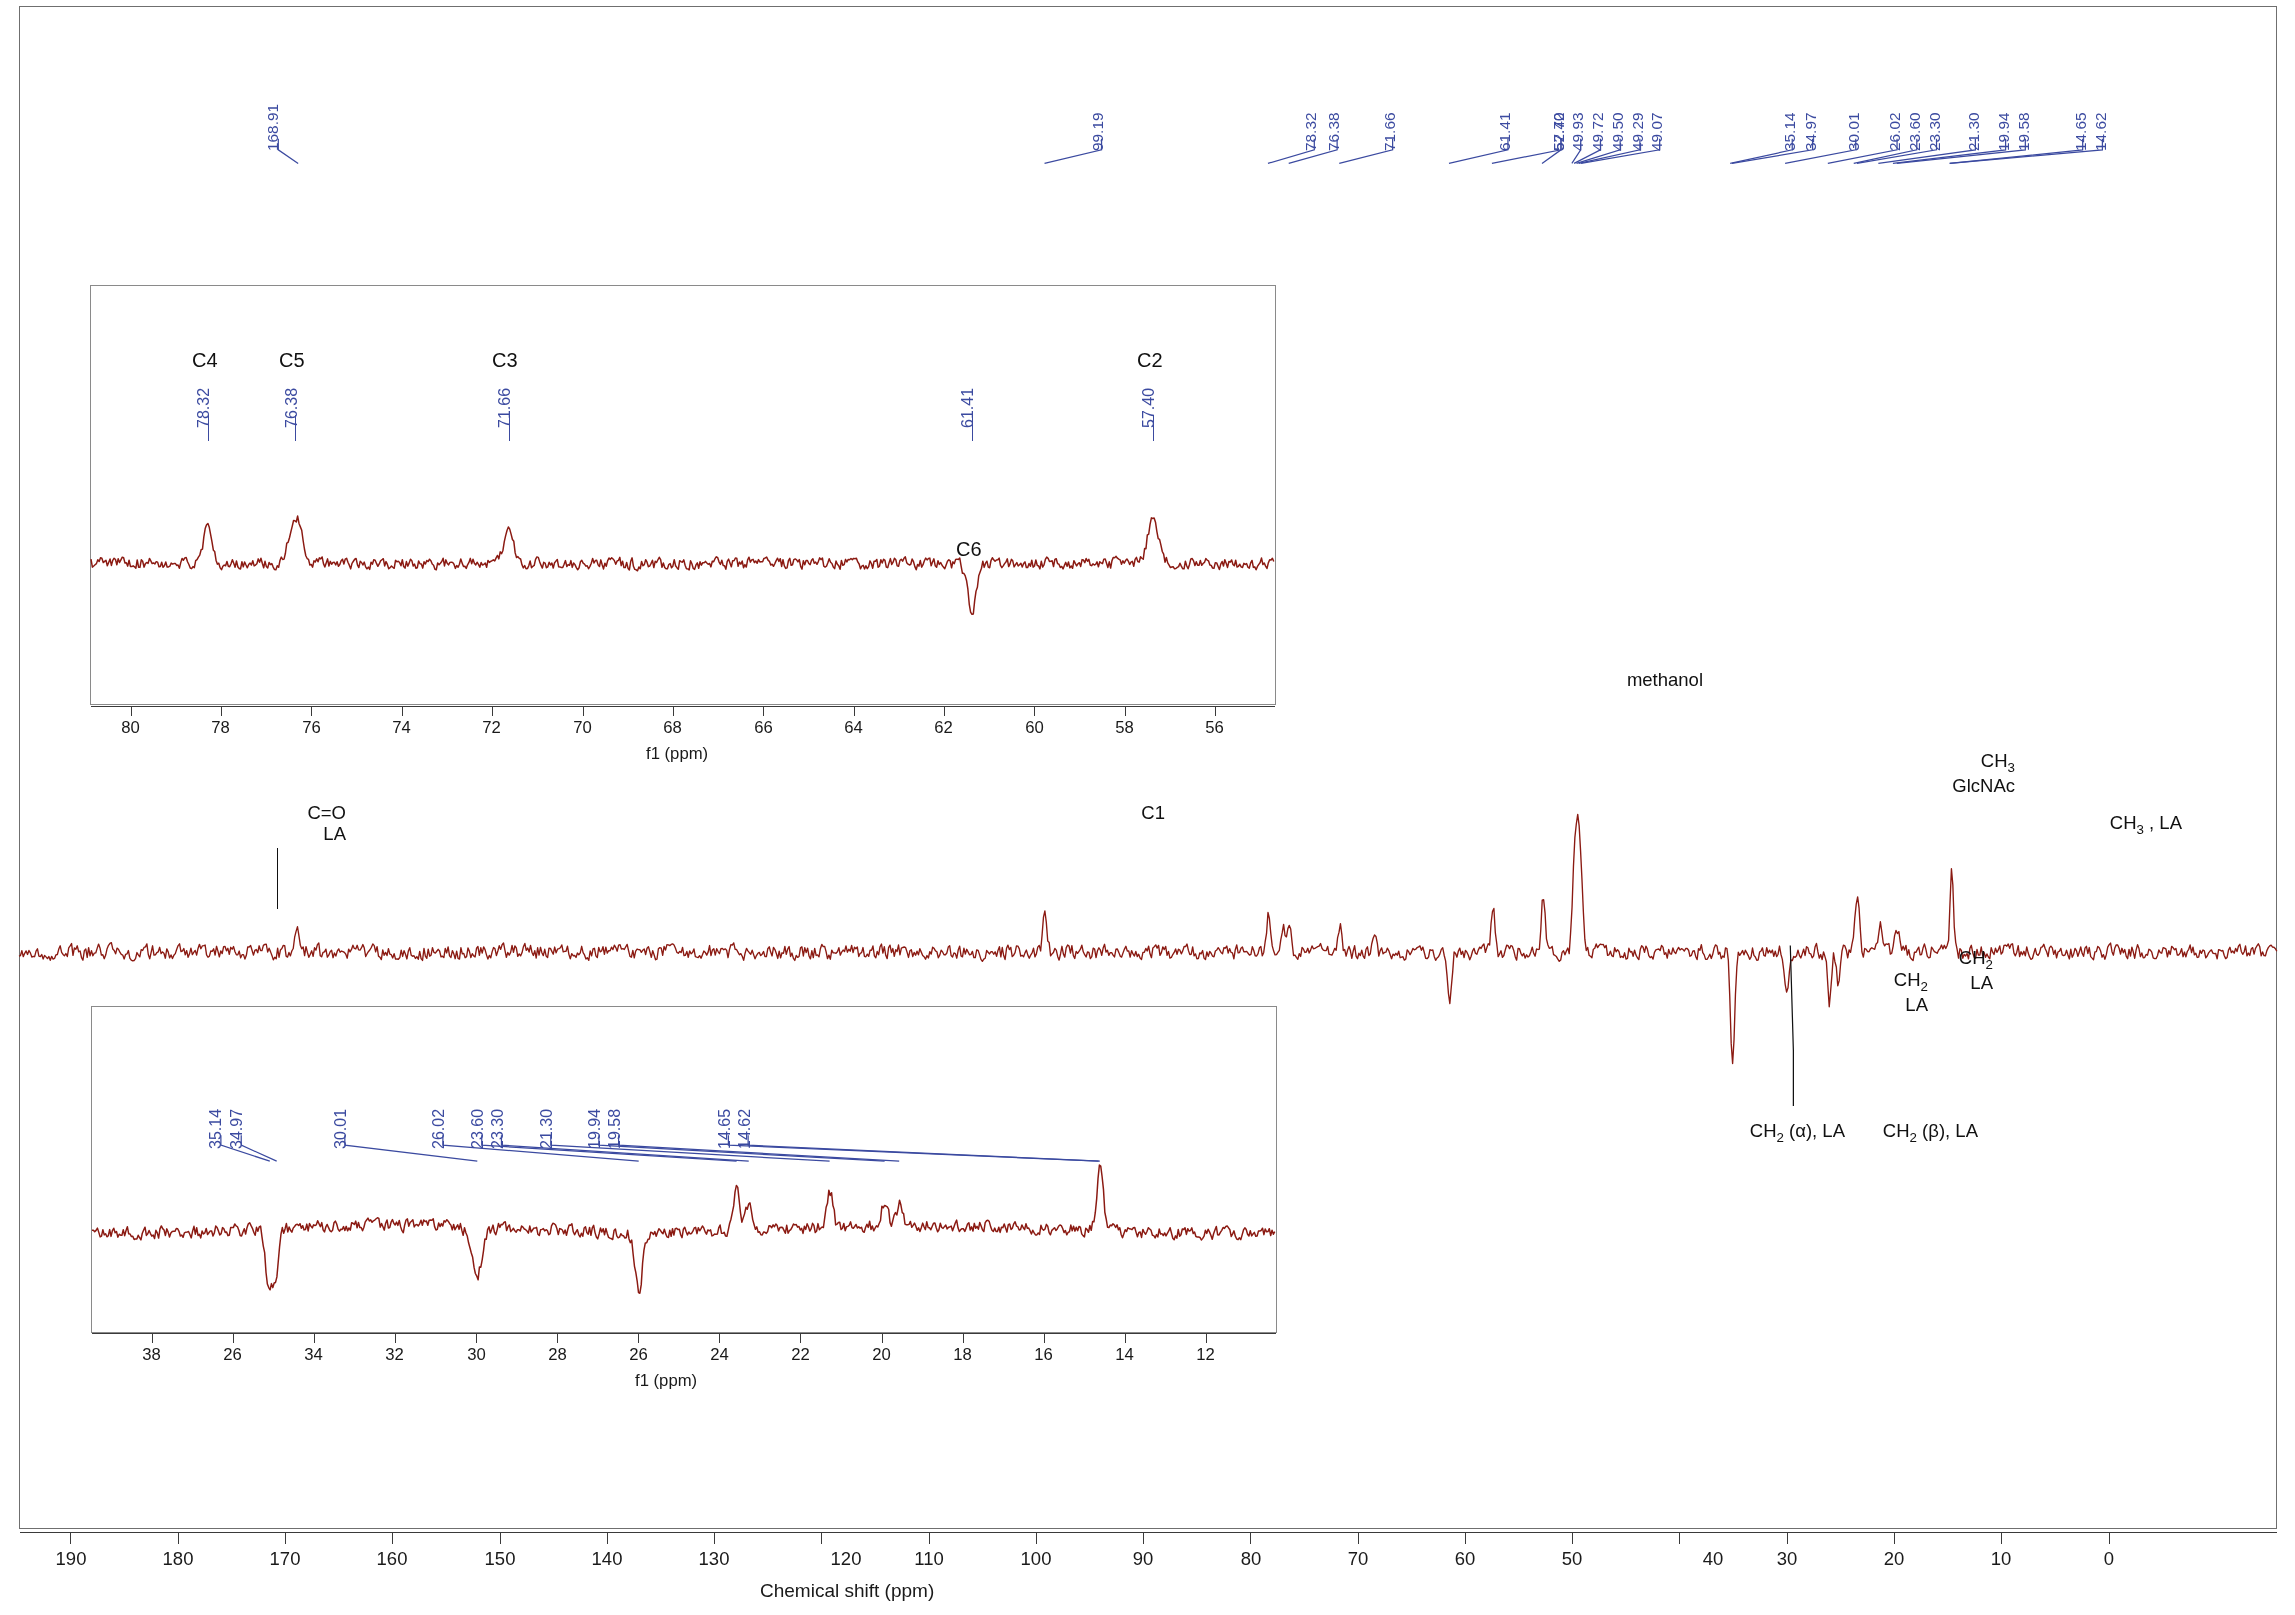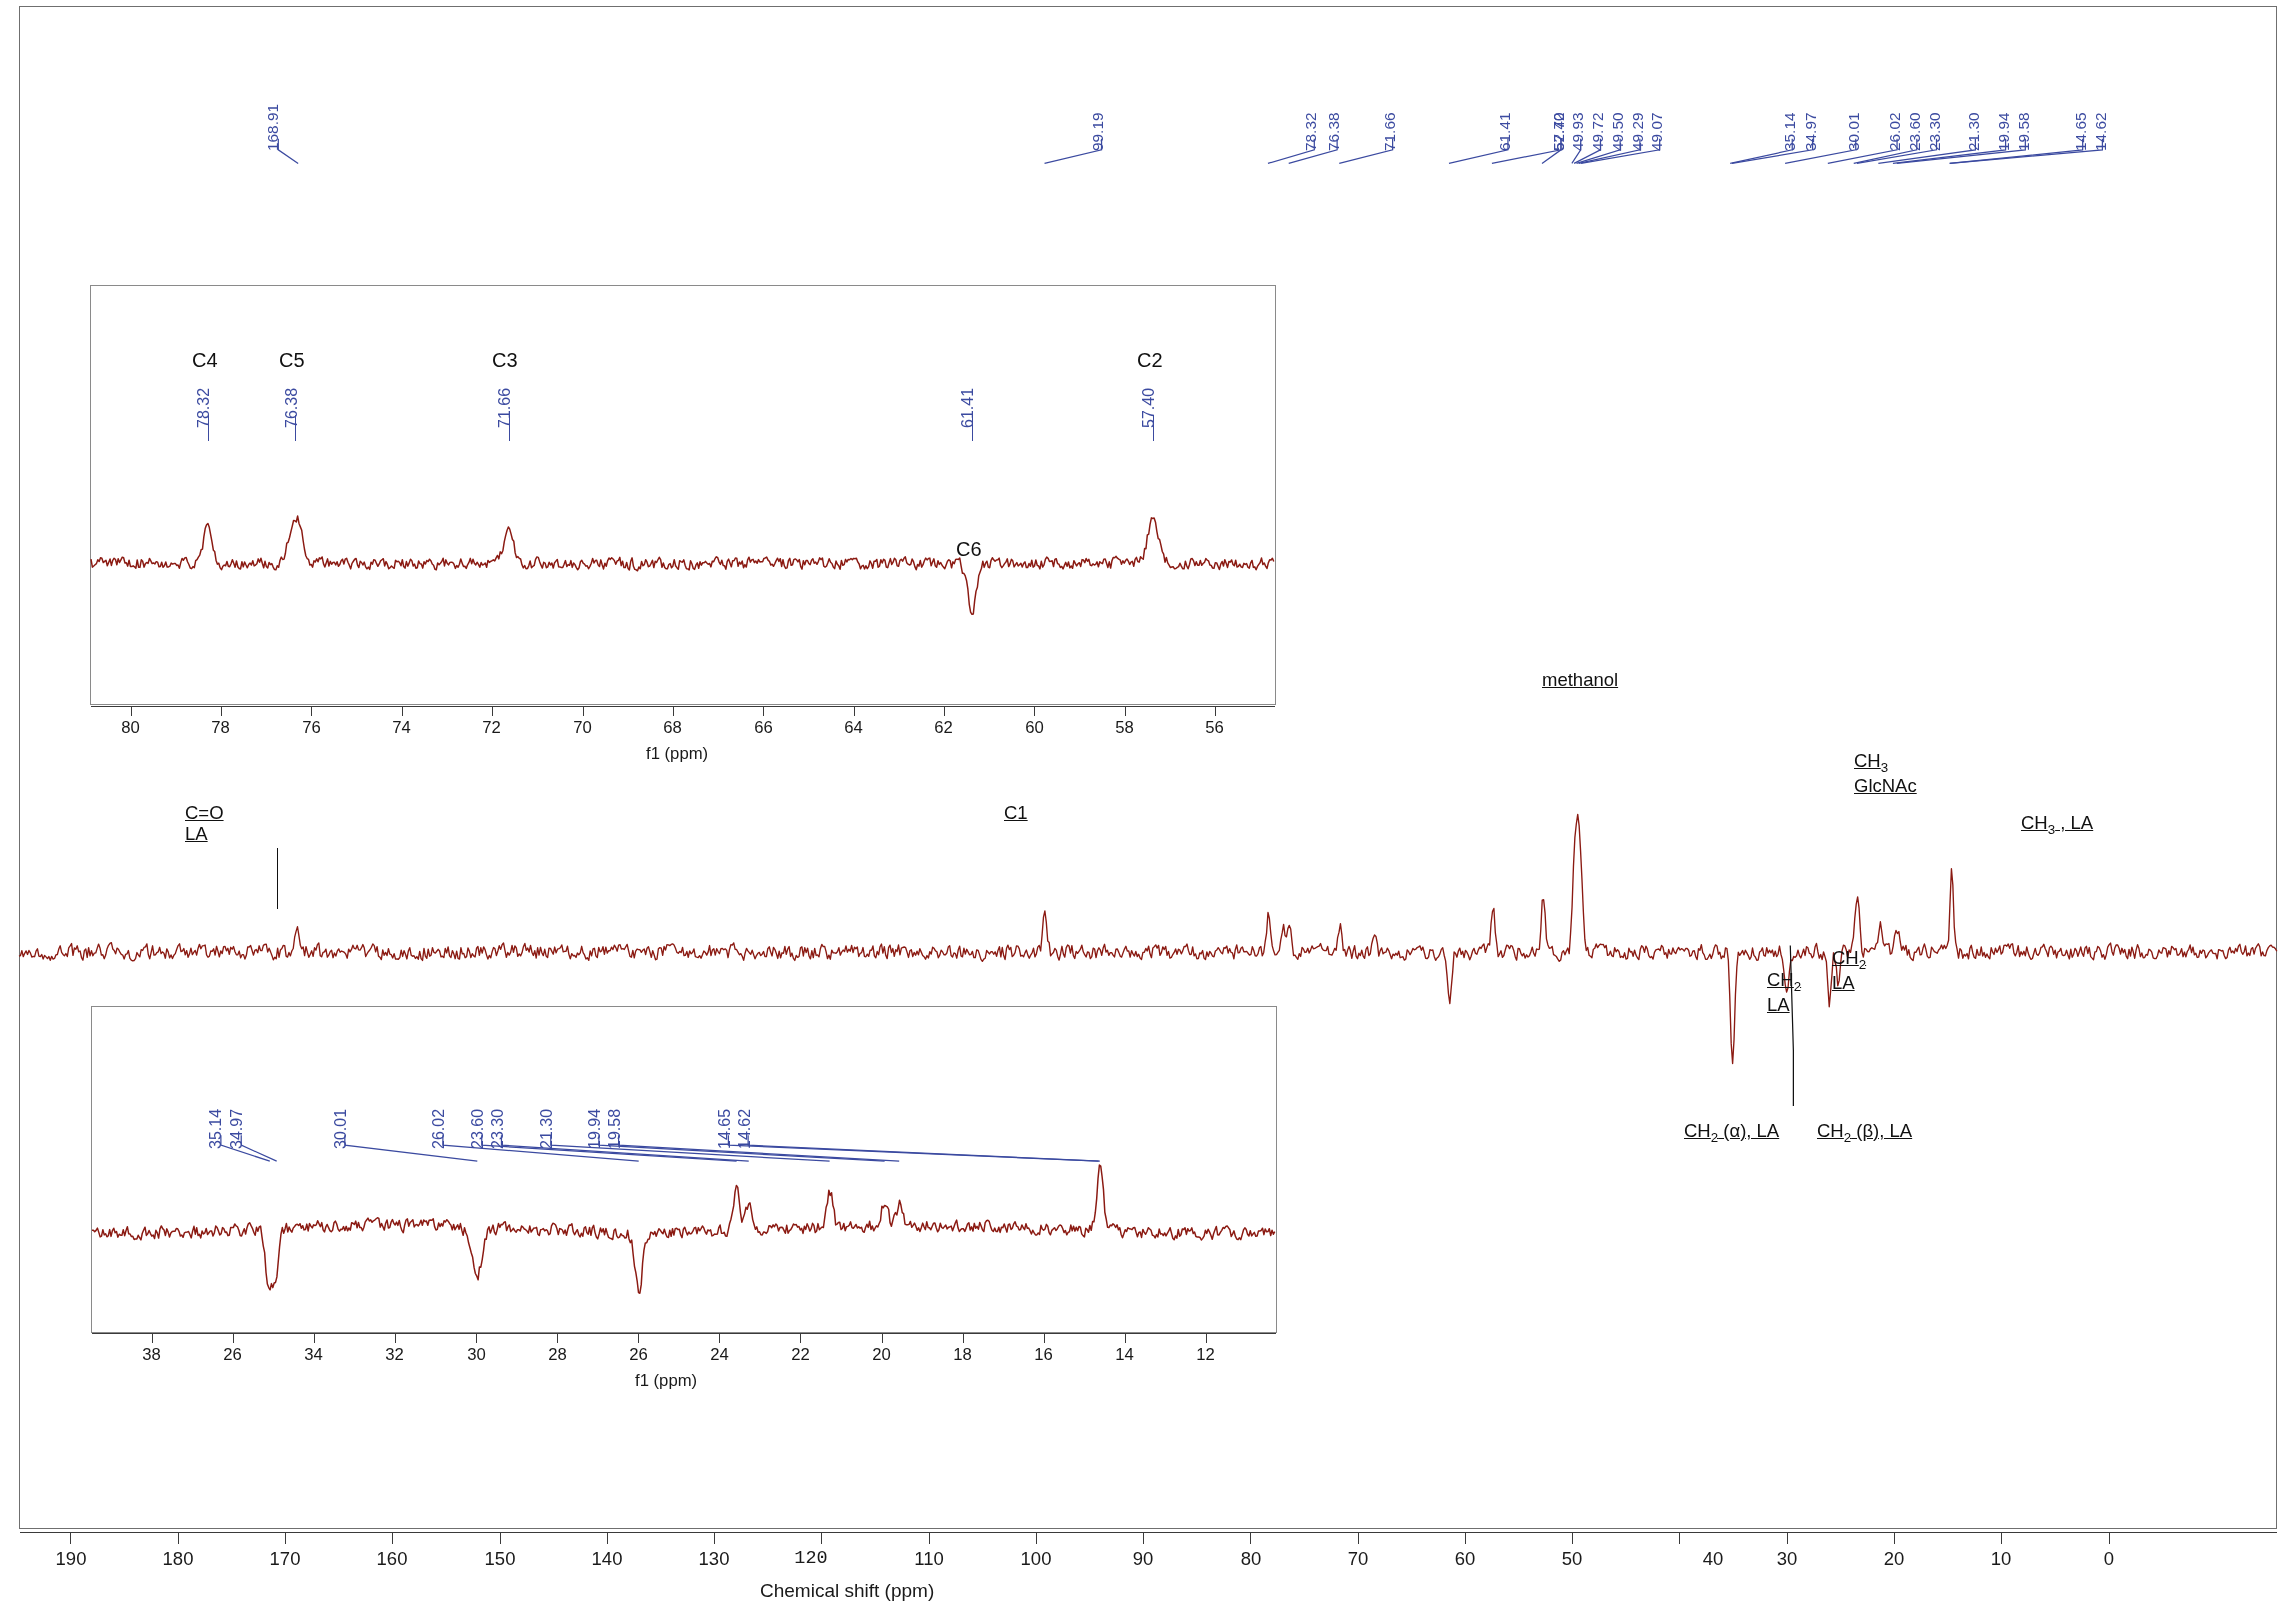"methanol" .assign { text-align: left -> right; text-decoration: underline -> none }
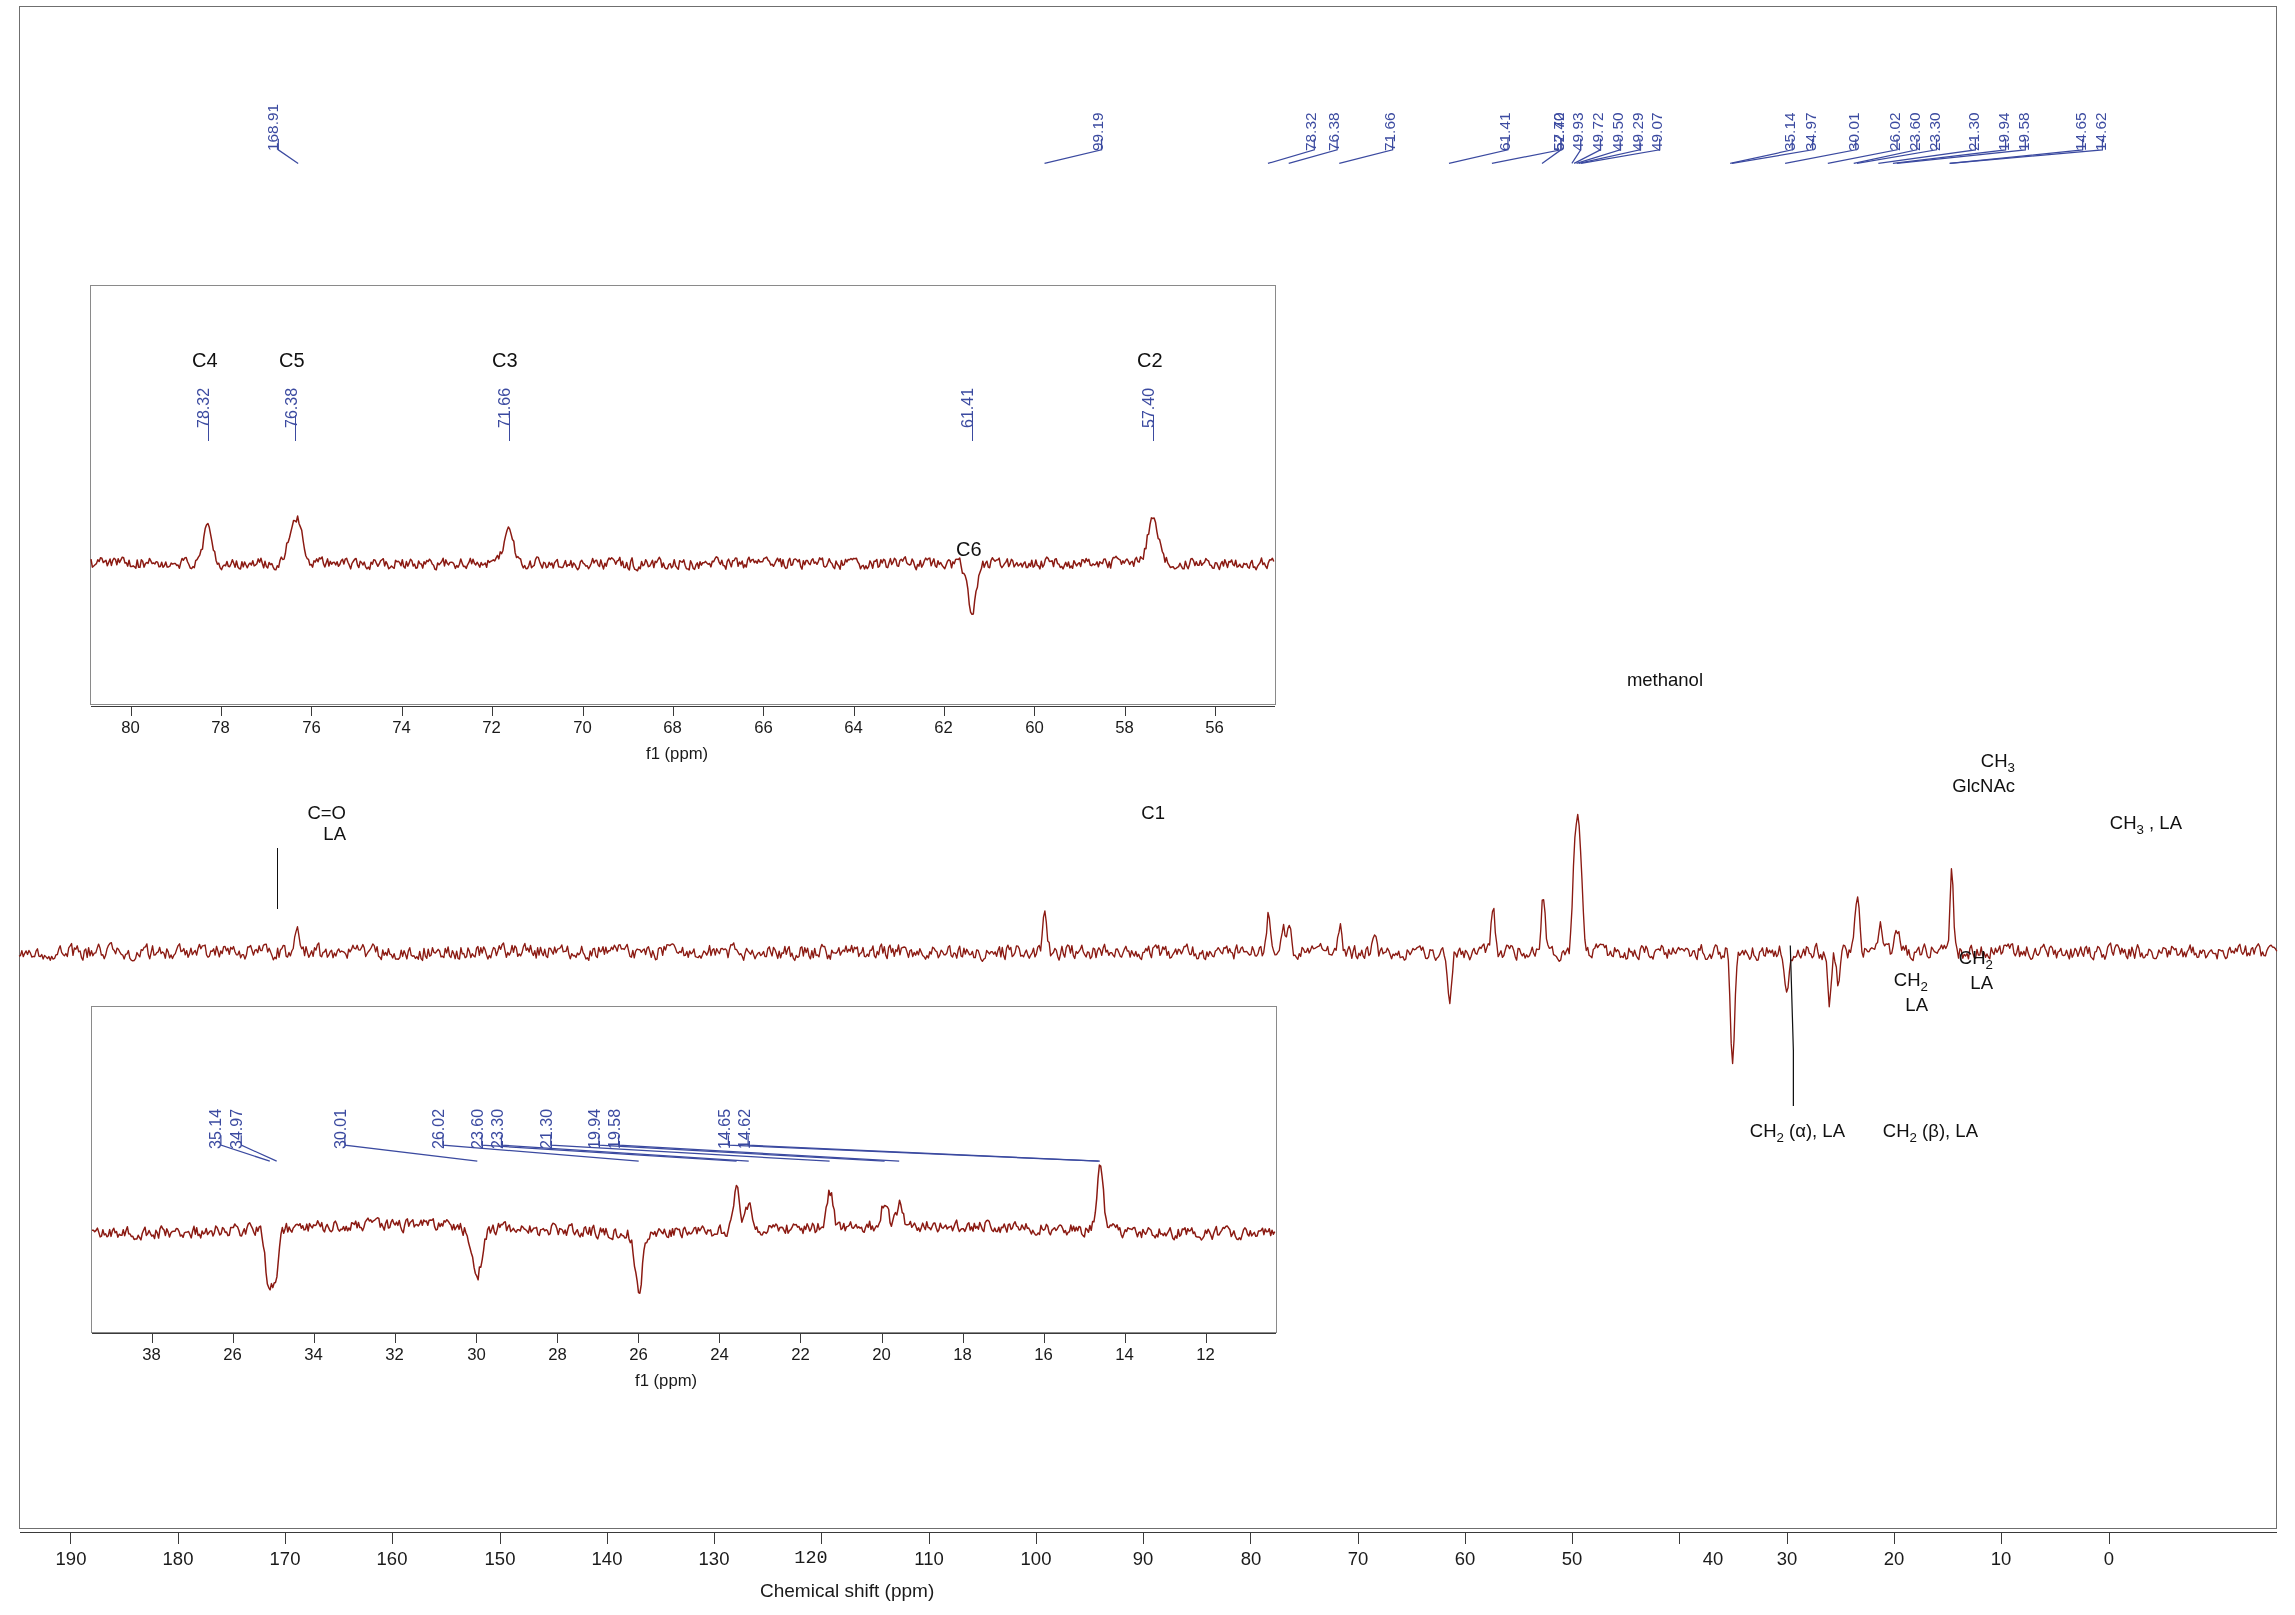"120" div.axis-tick-label { font-family: Liberation Mono, monospace -> none; left: 780px -> 815px }
